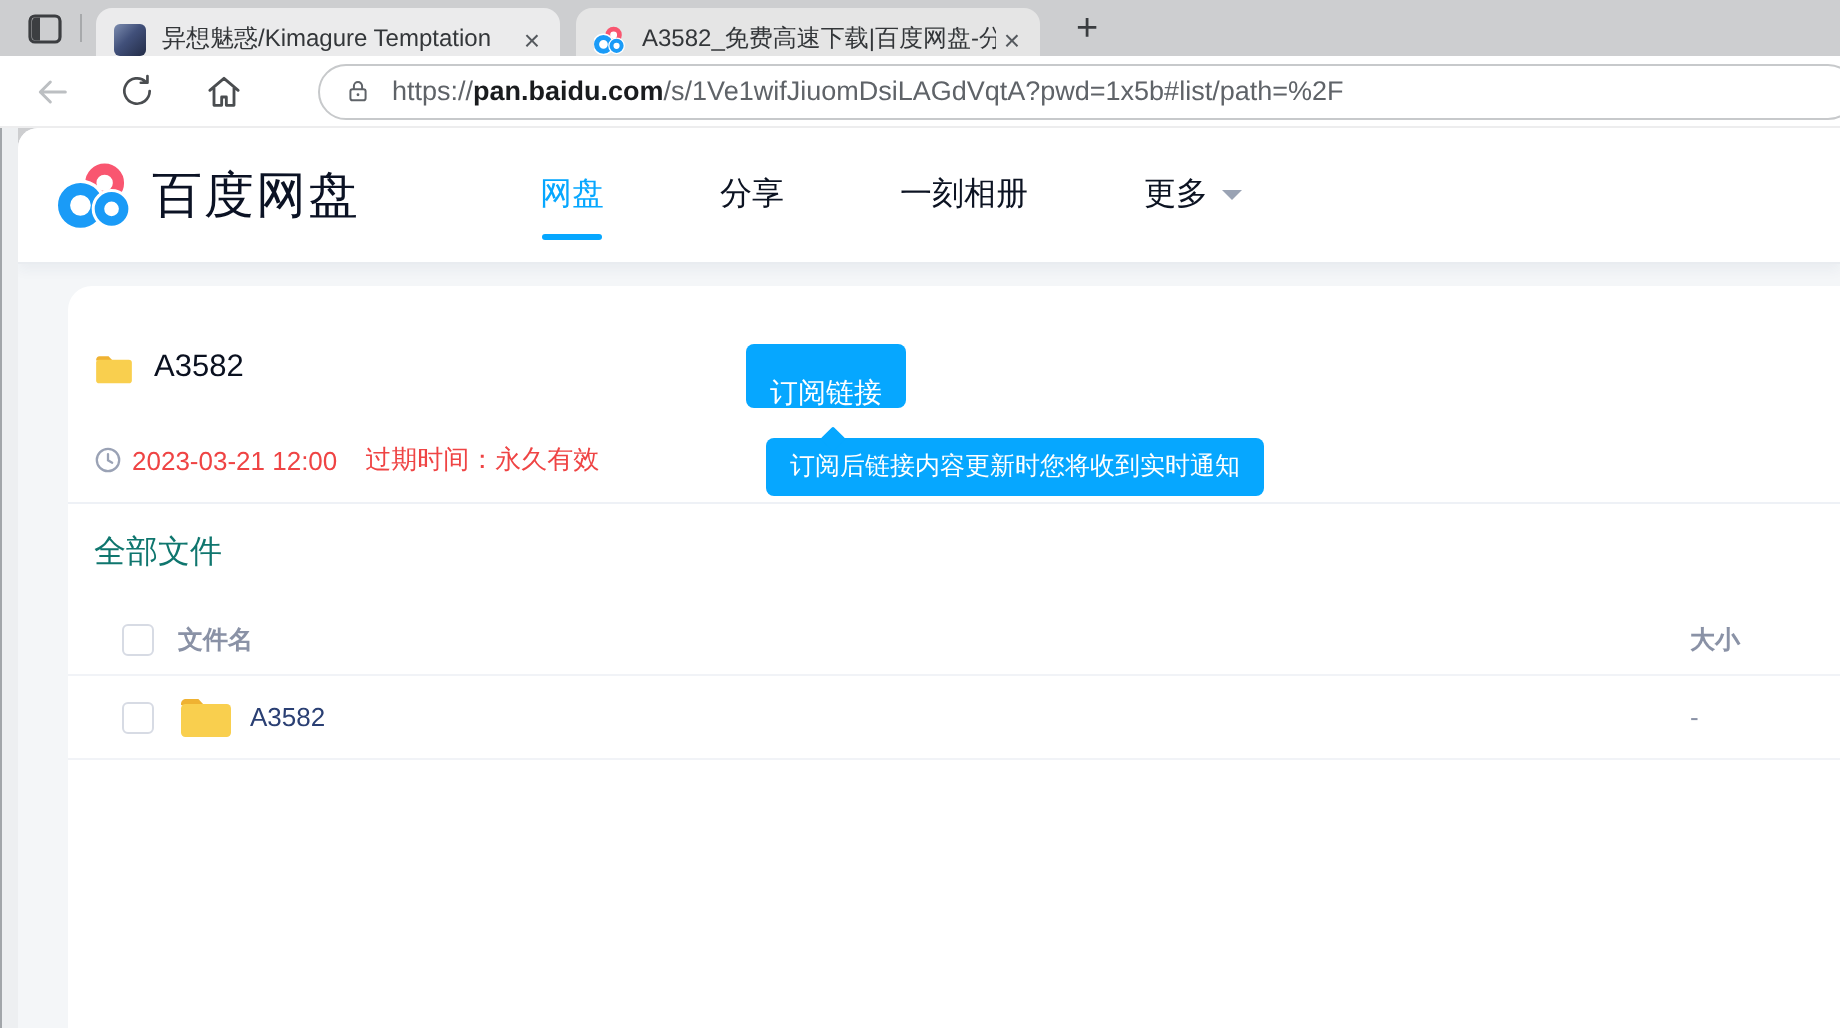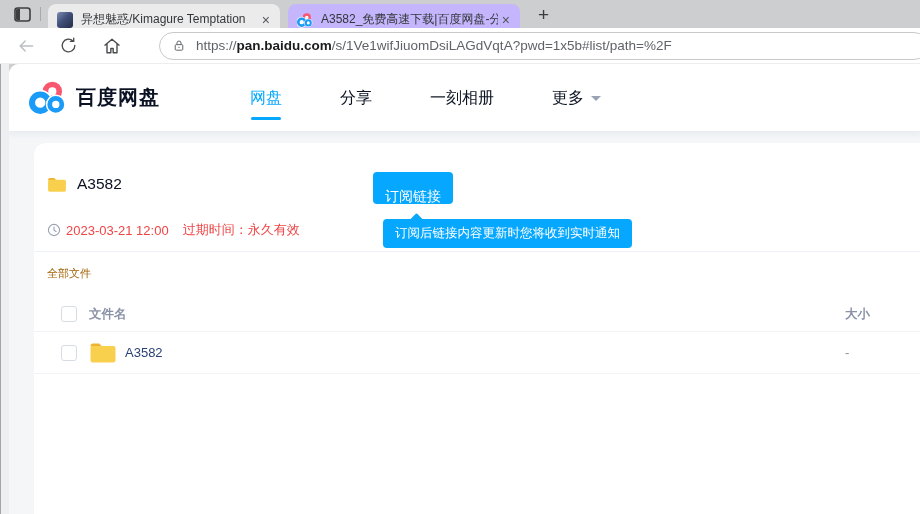"A3582_免费高速下载|百度网盘-分" .tab.active { background: #c4b5fd -> #e5e5e5 }
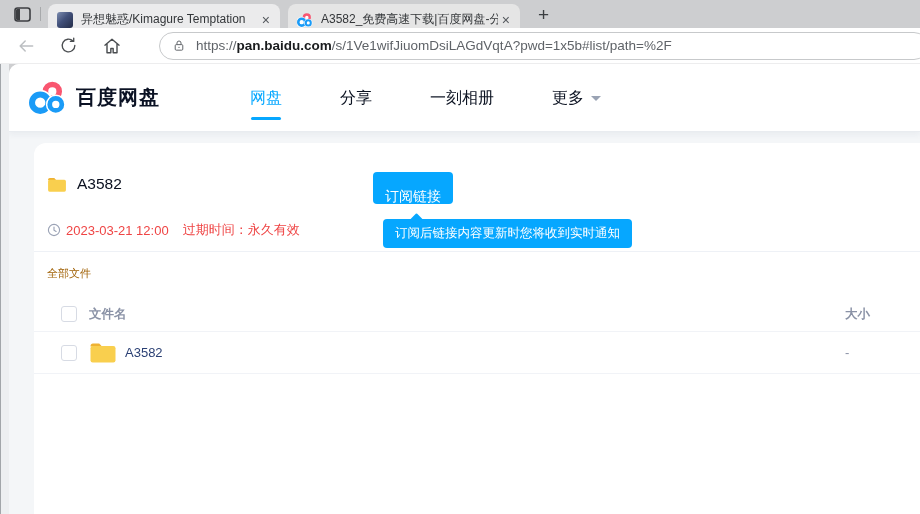"百度网盘" .brand-name { font-size: 20px -> 25px; font-weight: bold -> normal }
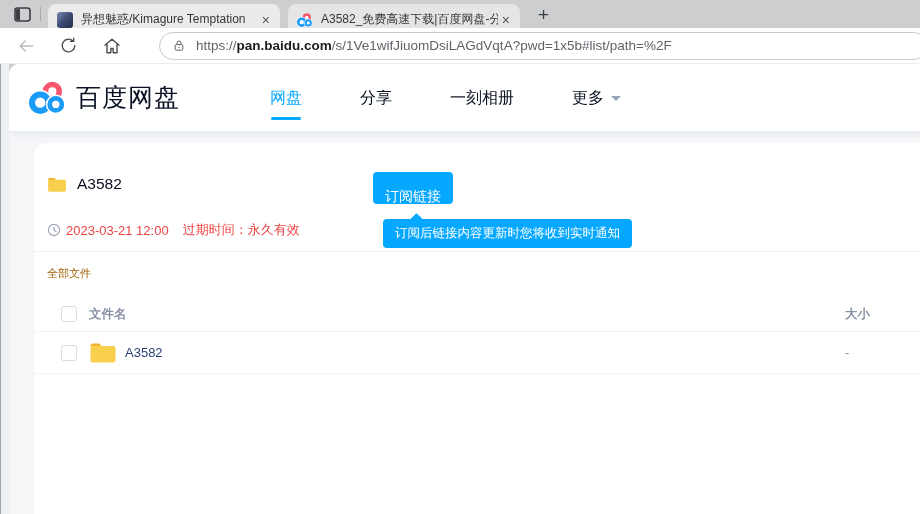"全部文件" .section-title { color: #a16207 -> #0f766e; font-size: 11px -> 16px }
